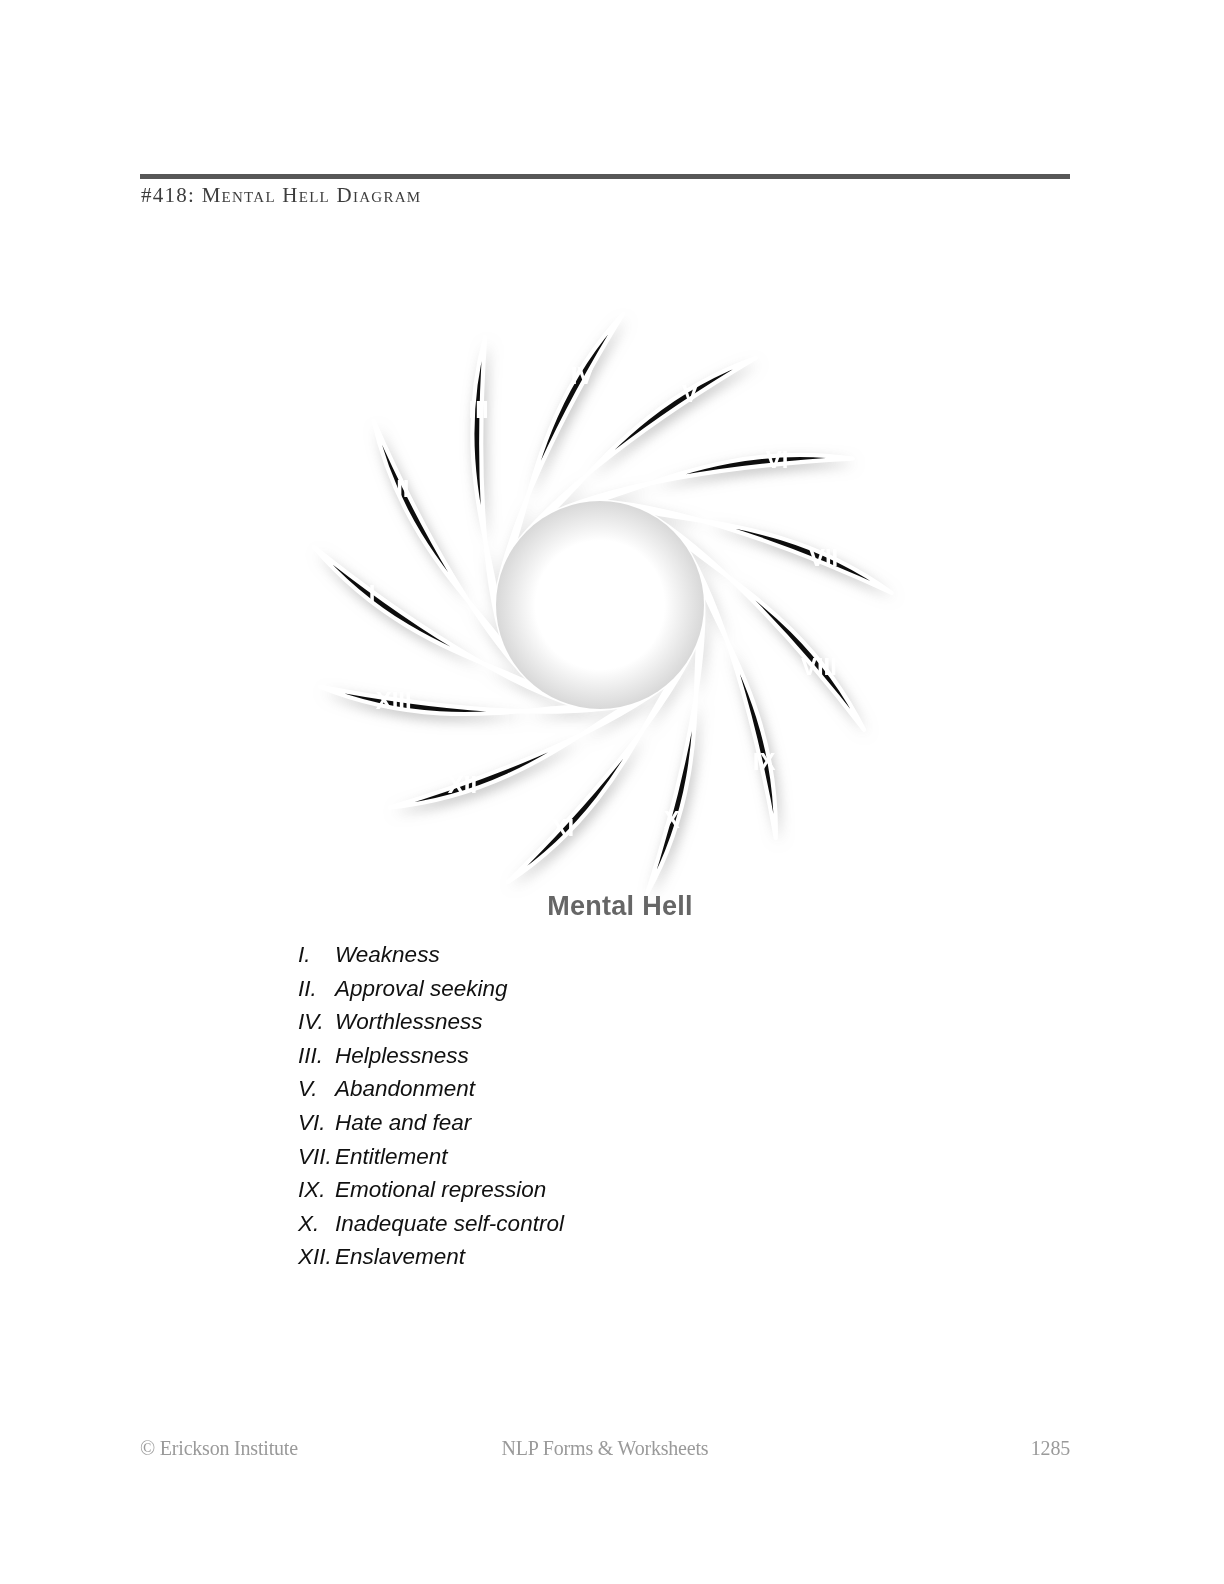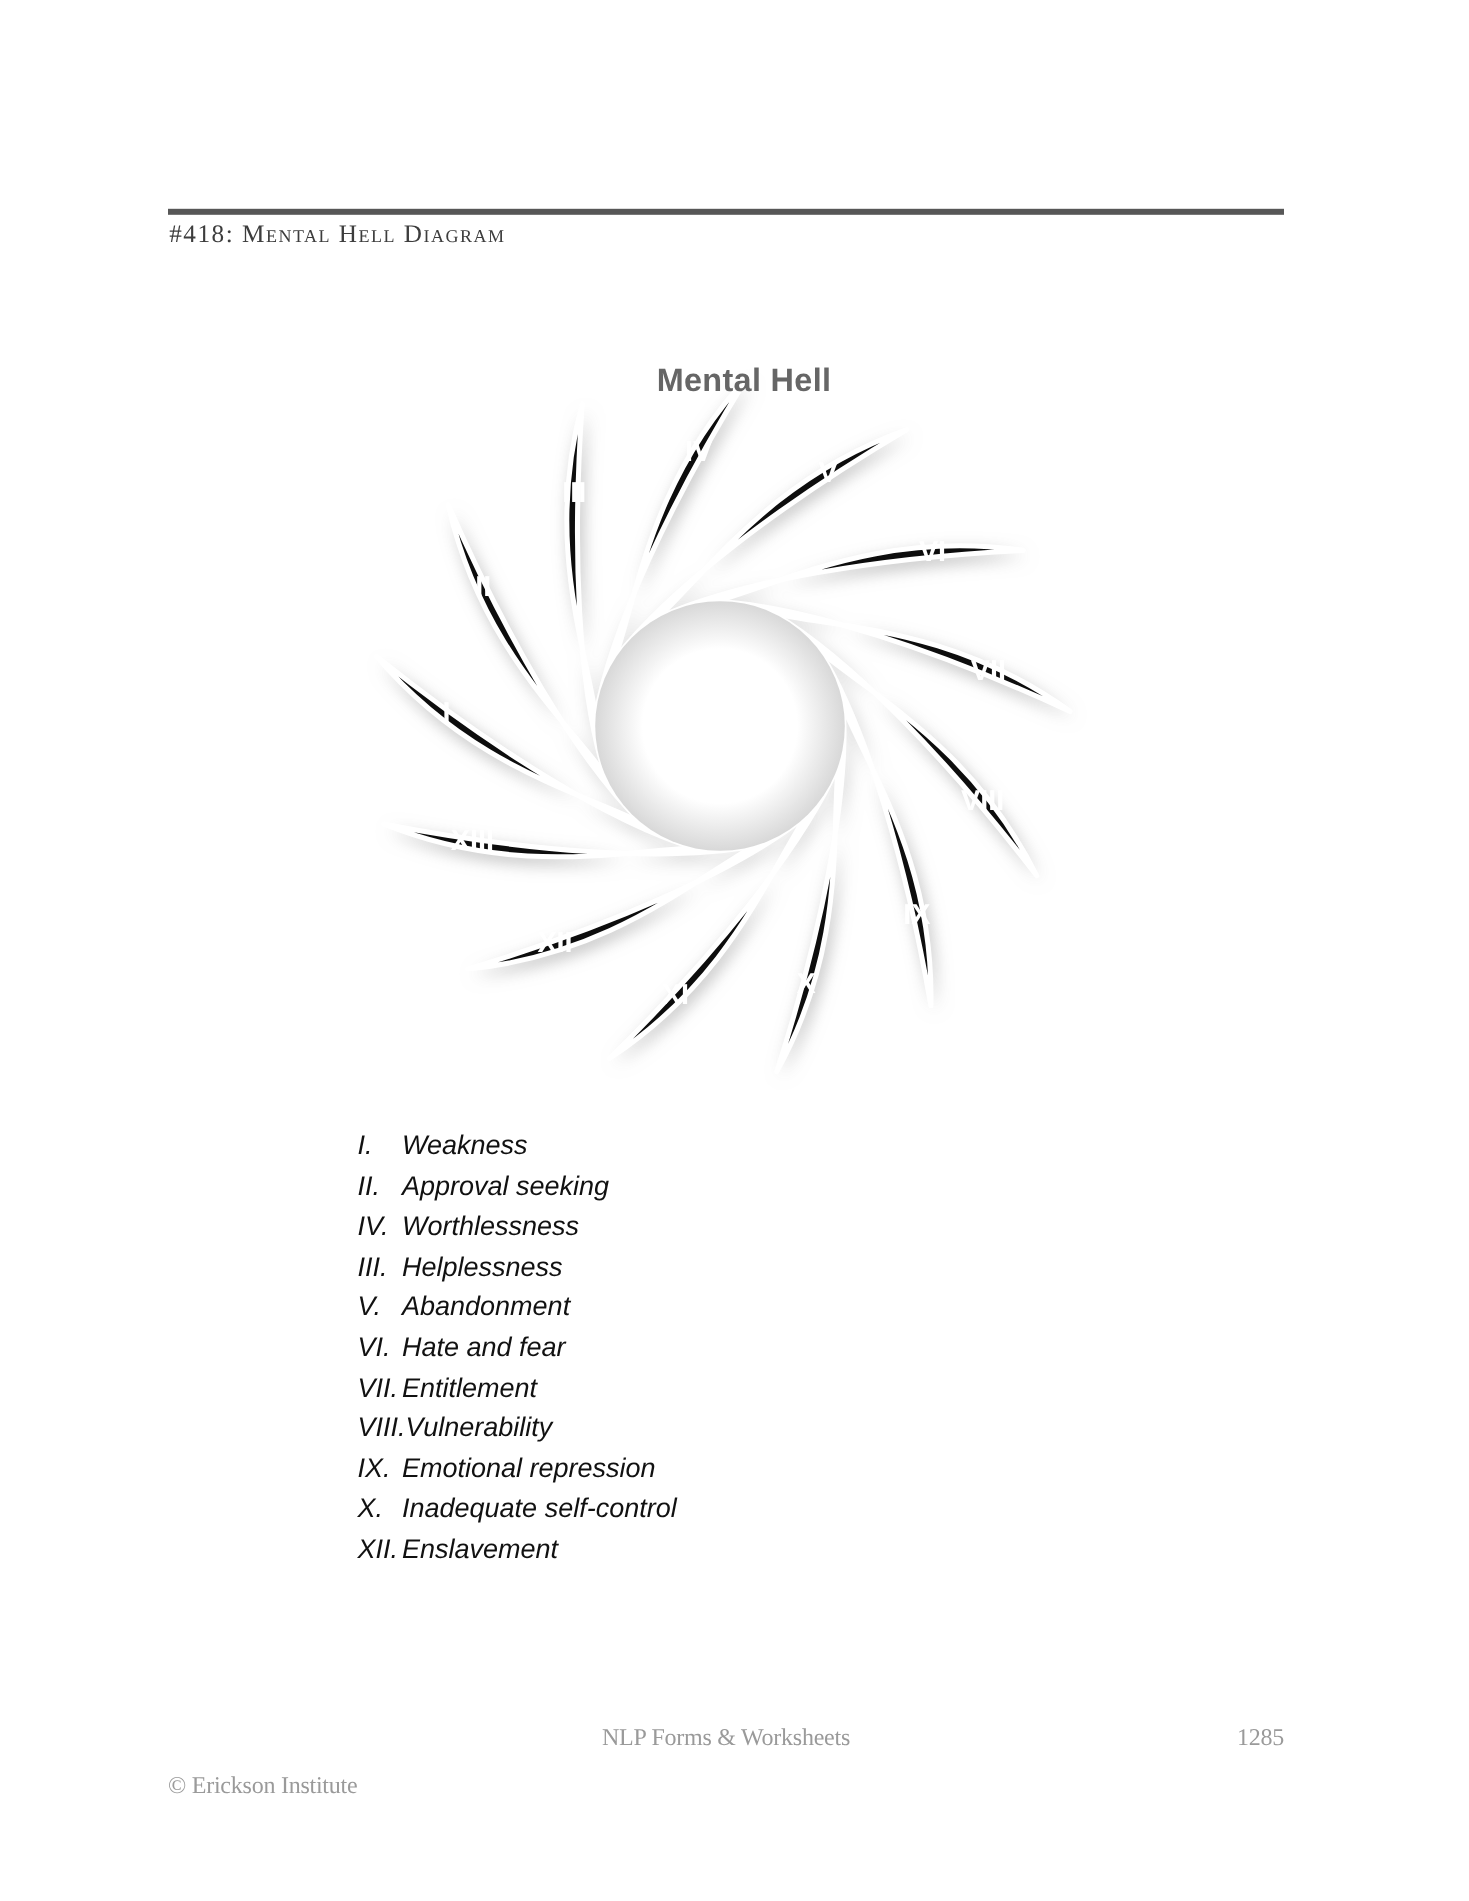"Mental Hell" #center-caption { align-items: flex-start -> flex-end }
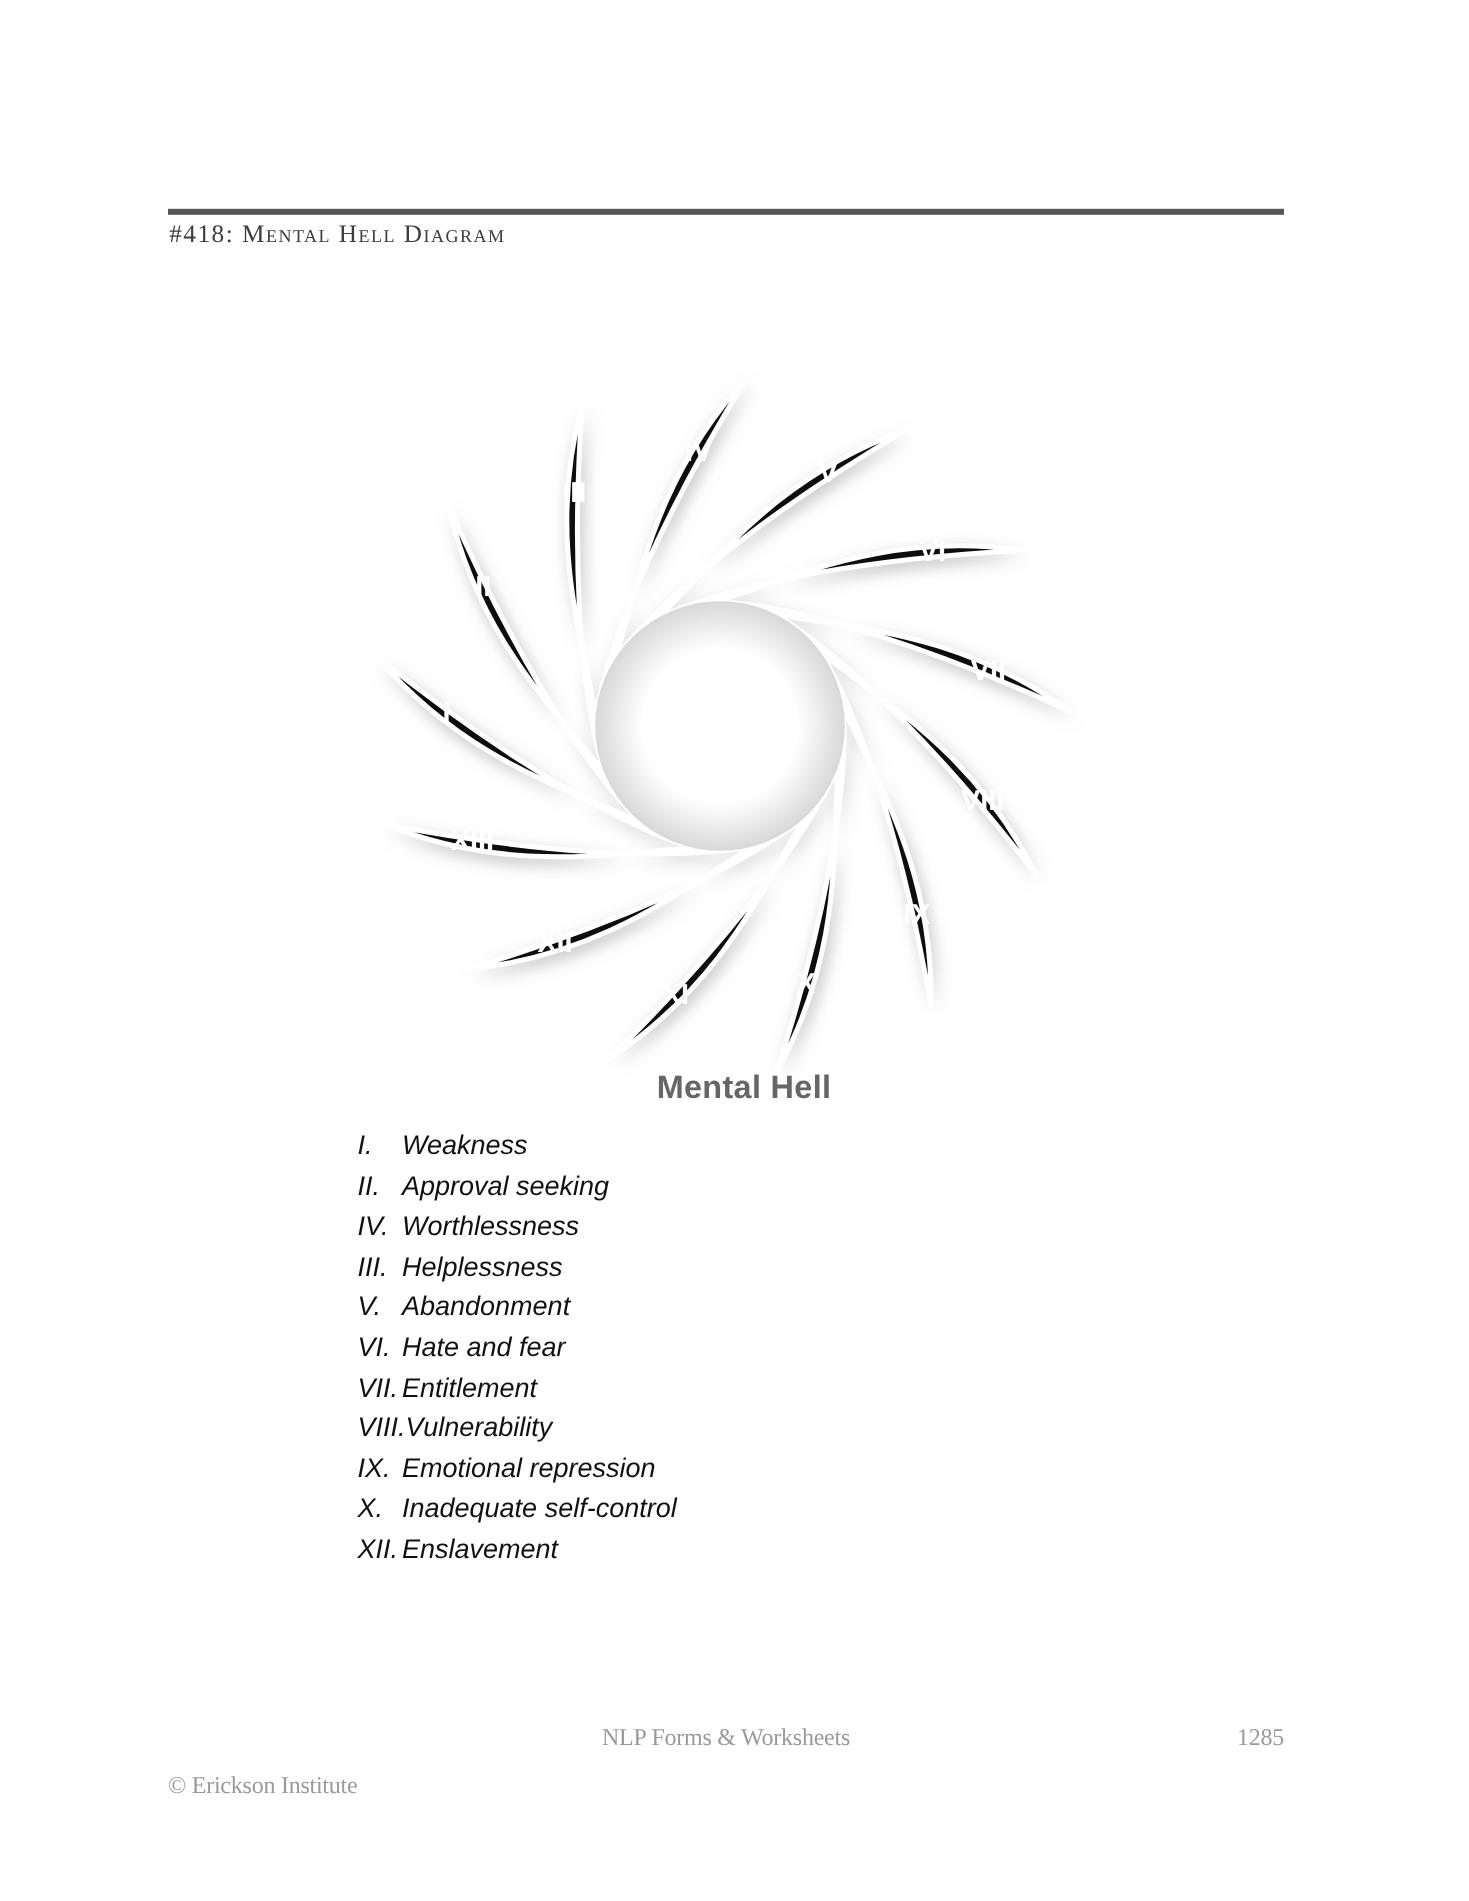"VIII." div.list-row { html: <div> <span>VIII.</span> <span>Vulnerability</span> </div> -> none }
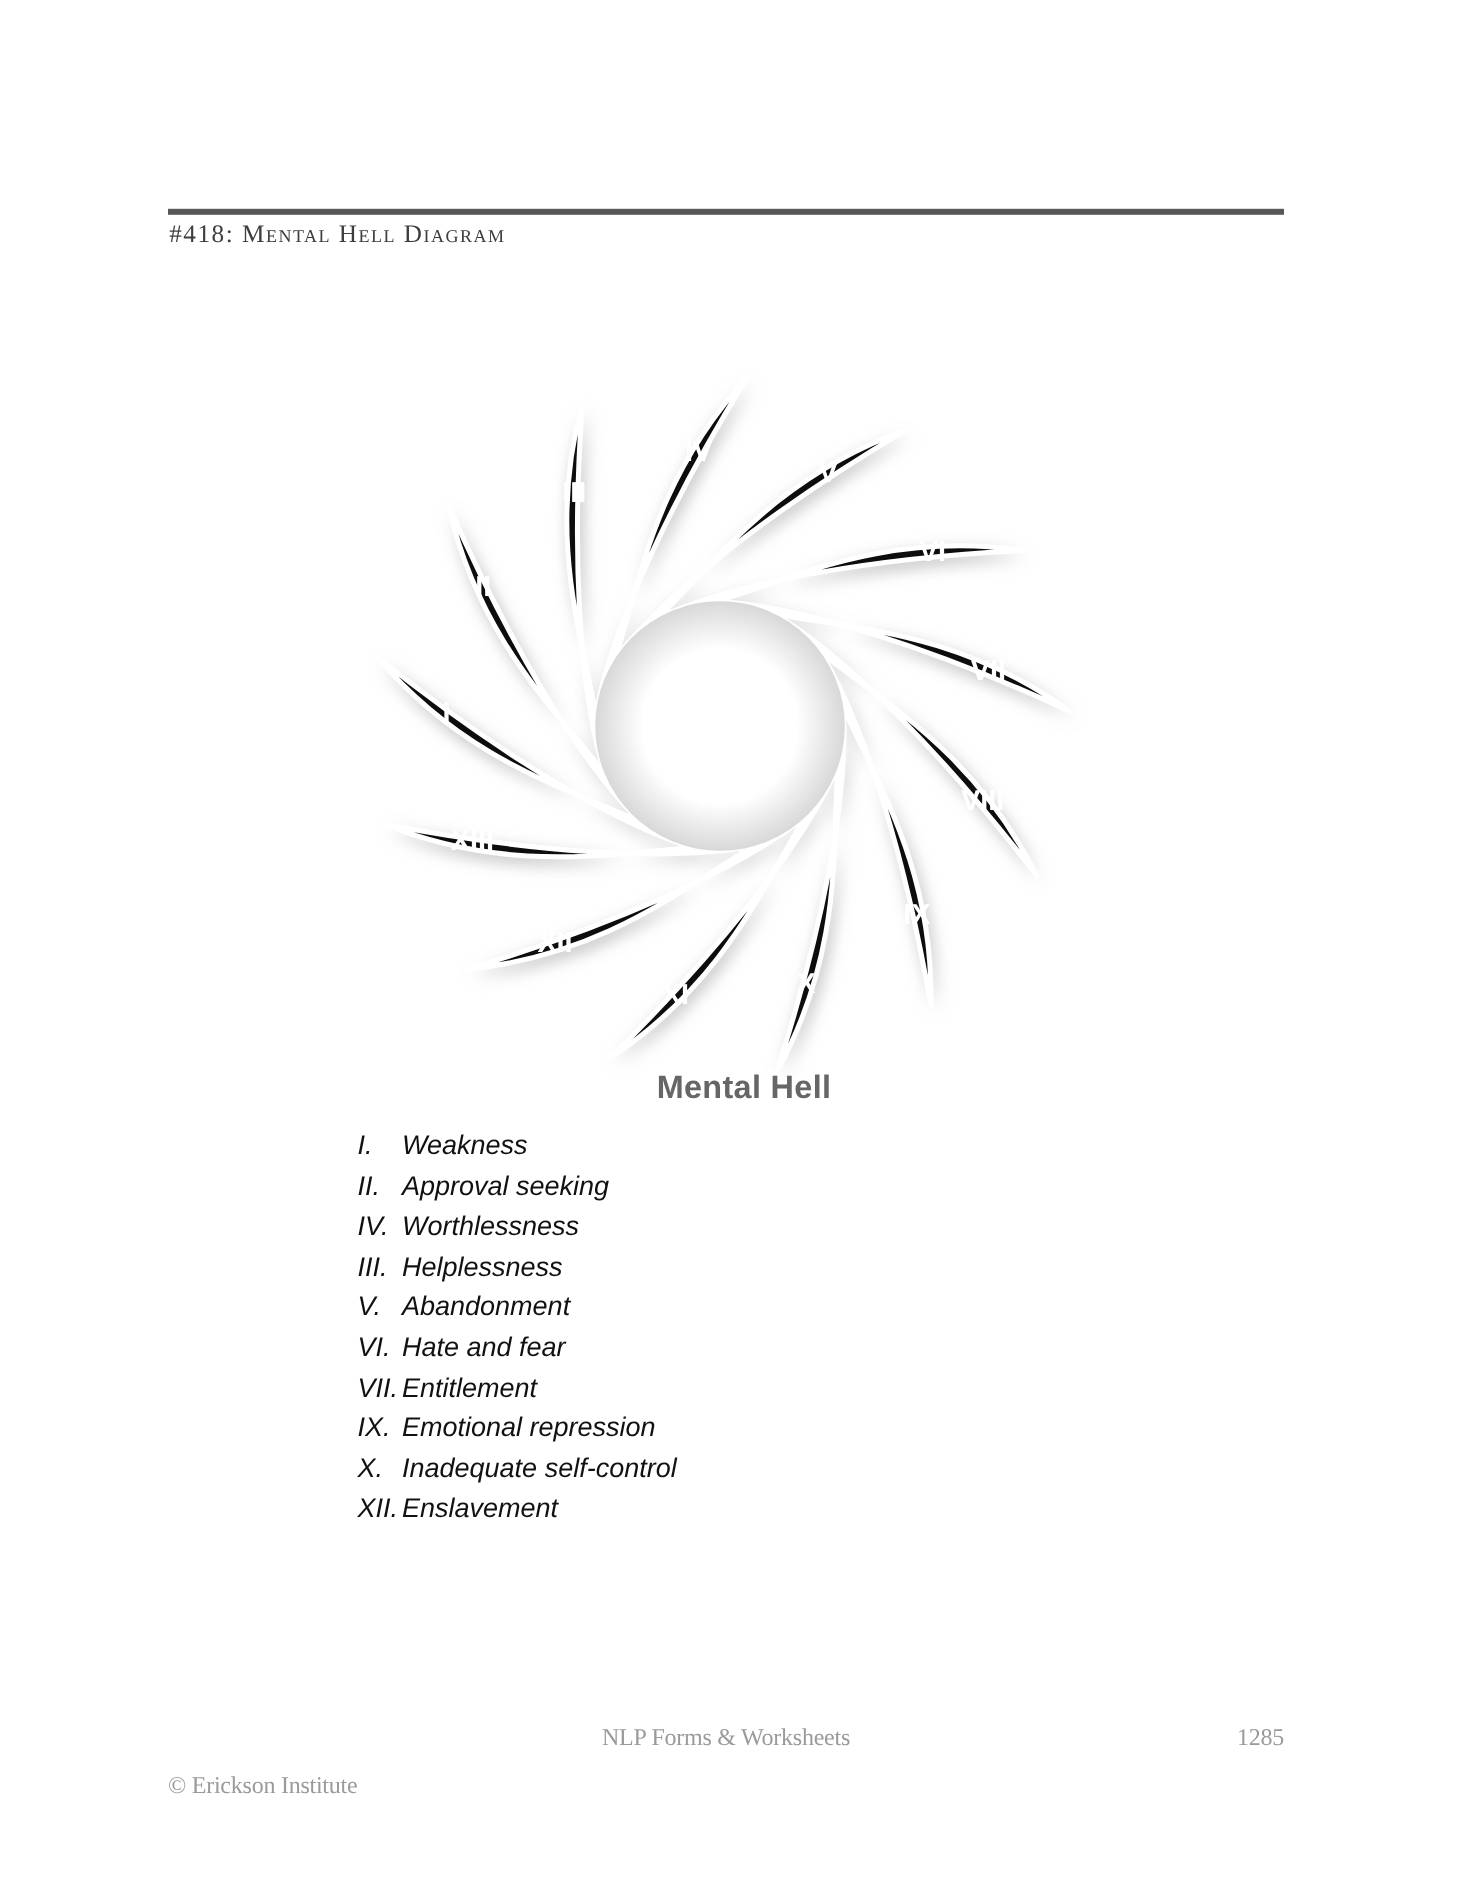"© Erickson Institute" #footer-left { margin-top: 40px -> none }
